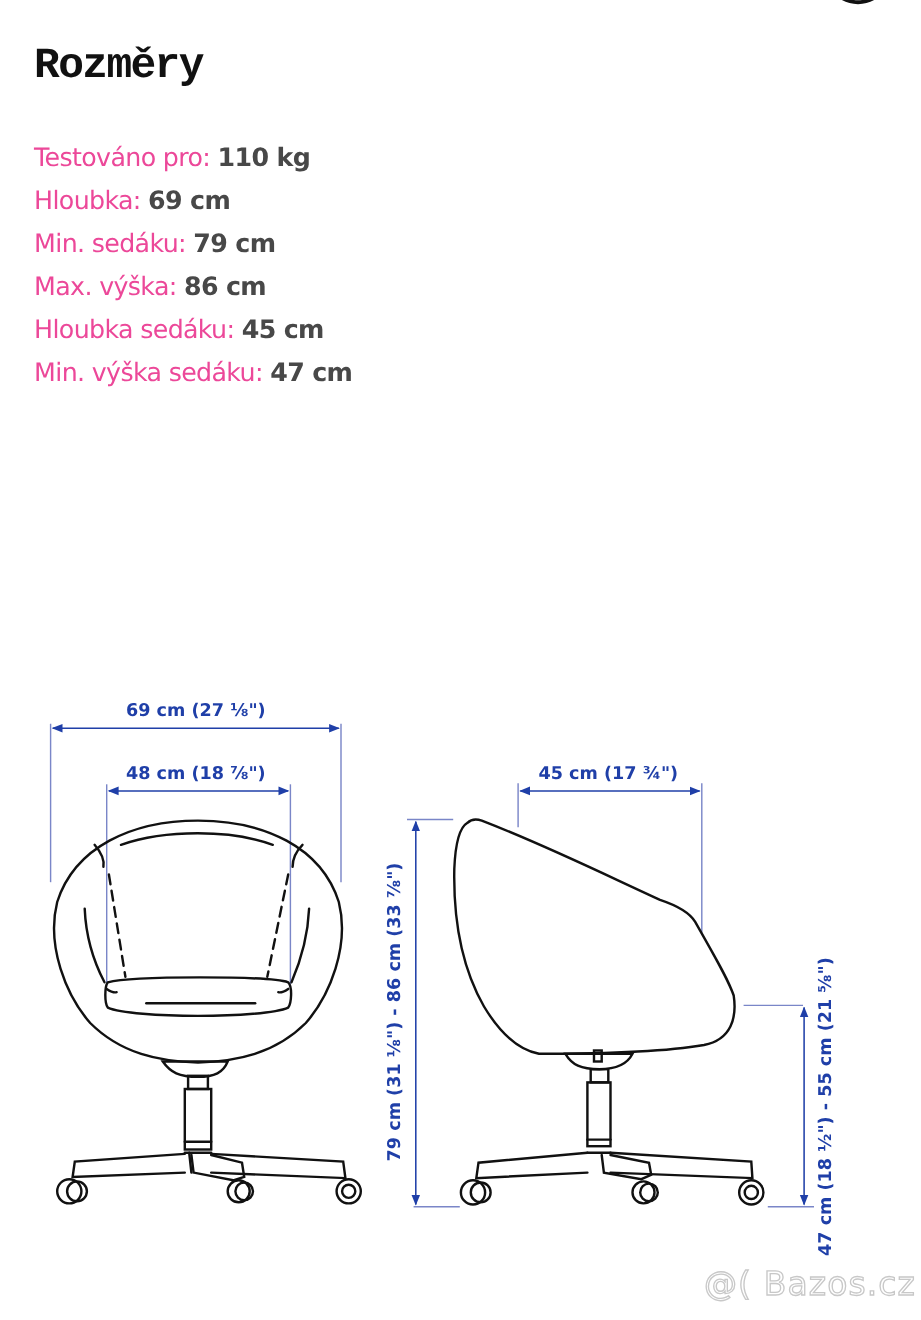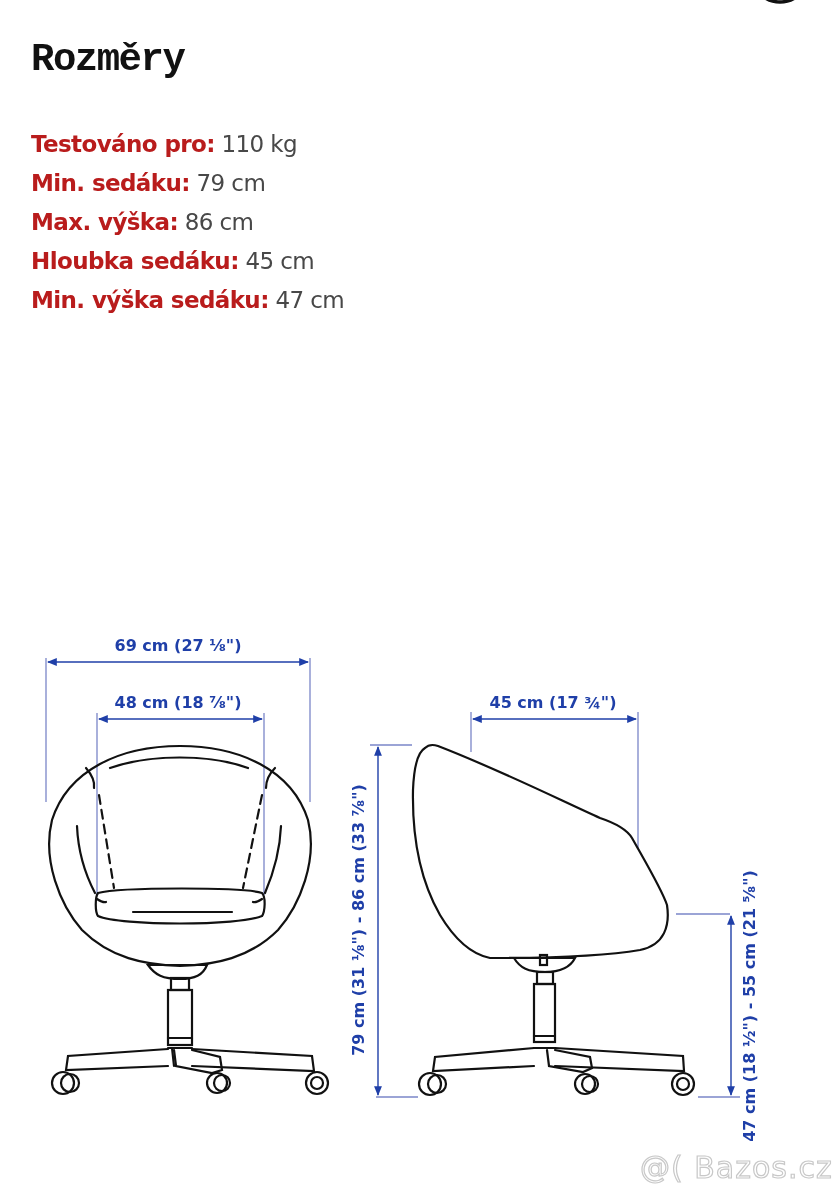"Testováno pro:" .specs .lbl { color: #b91c1c -> #ec4899; font-weight: bold -> normal }
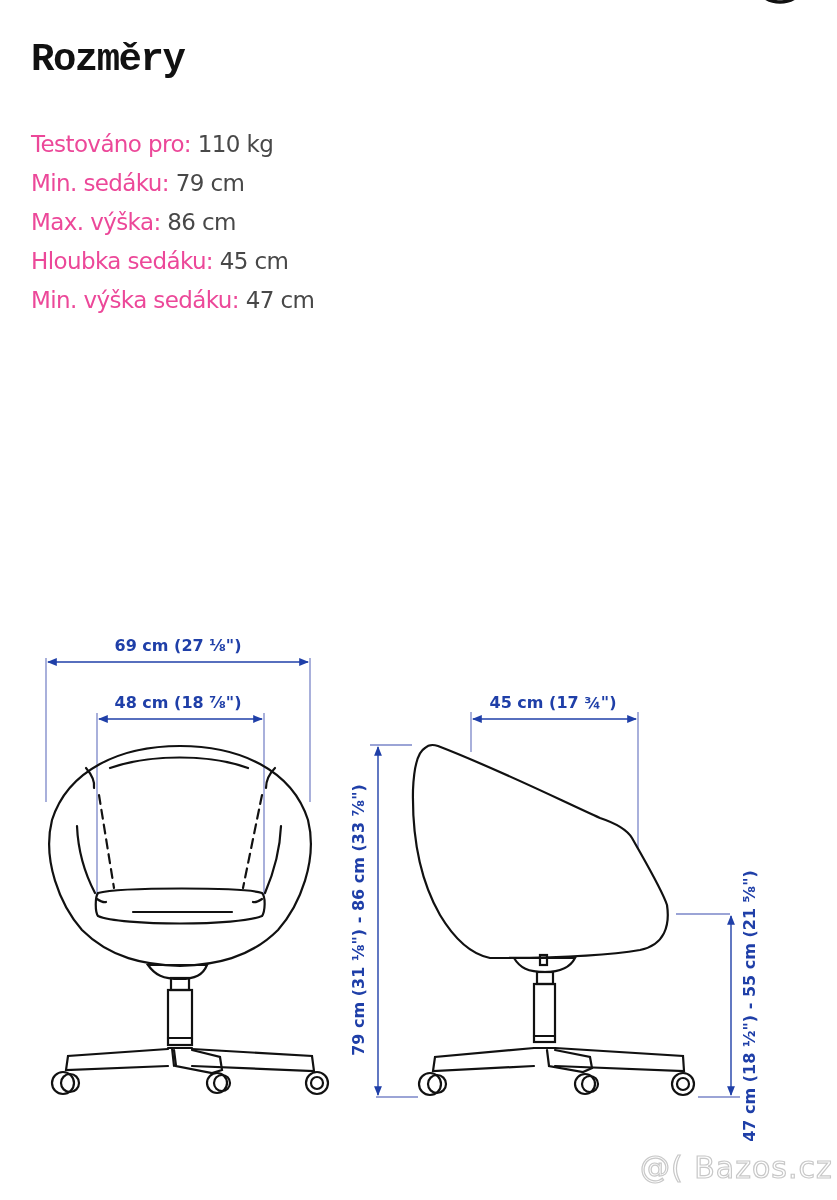"110 kg" .specs .val { font-weight: normal -> bold }
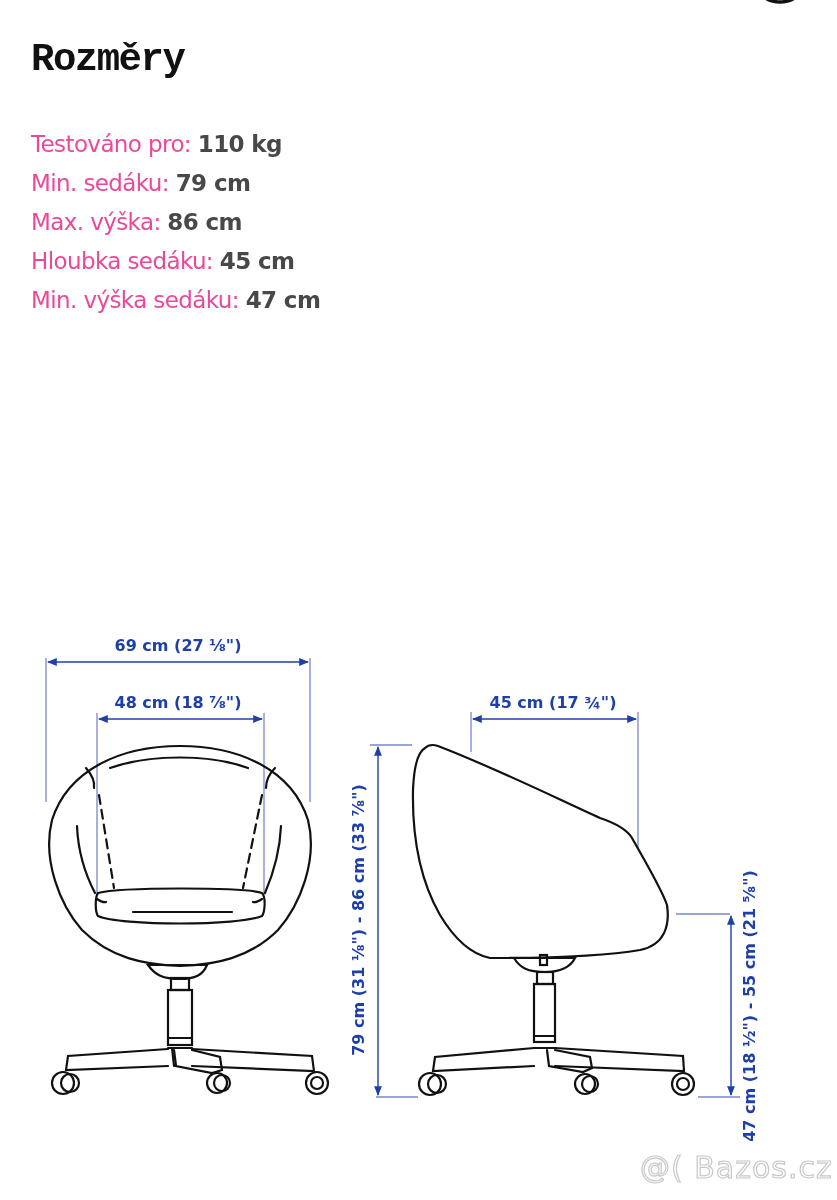"Hloubka: 69 cm" li { html: none -> <li><span>Hloubka:</span> <span>69 cm</span></li> }
